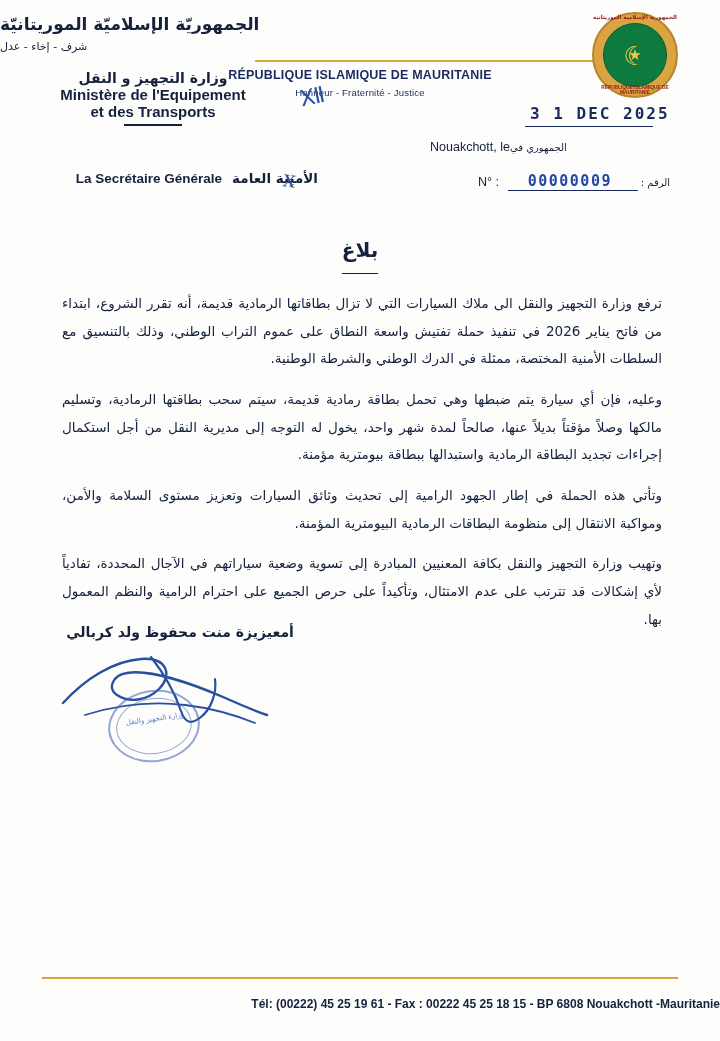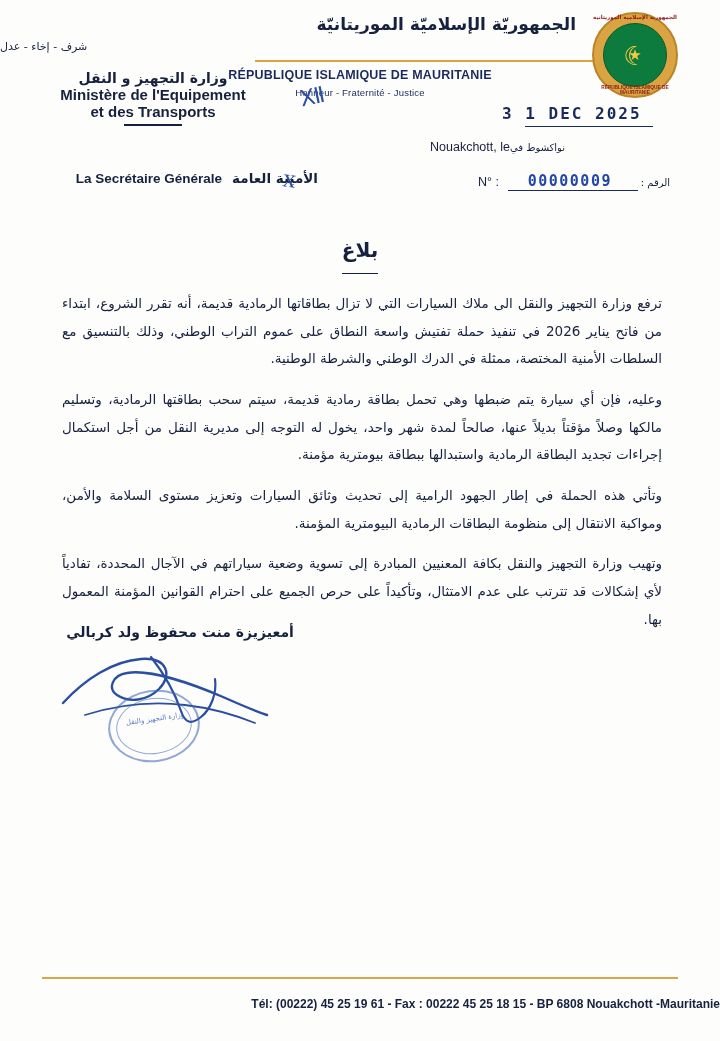"الجمهوريّة الإسلاميّة الموريتانيّة" .arabic-state { text-align: right -> left }
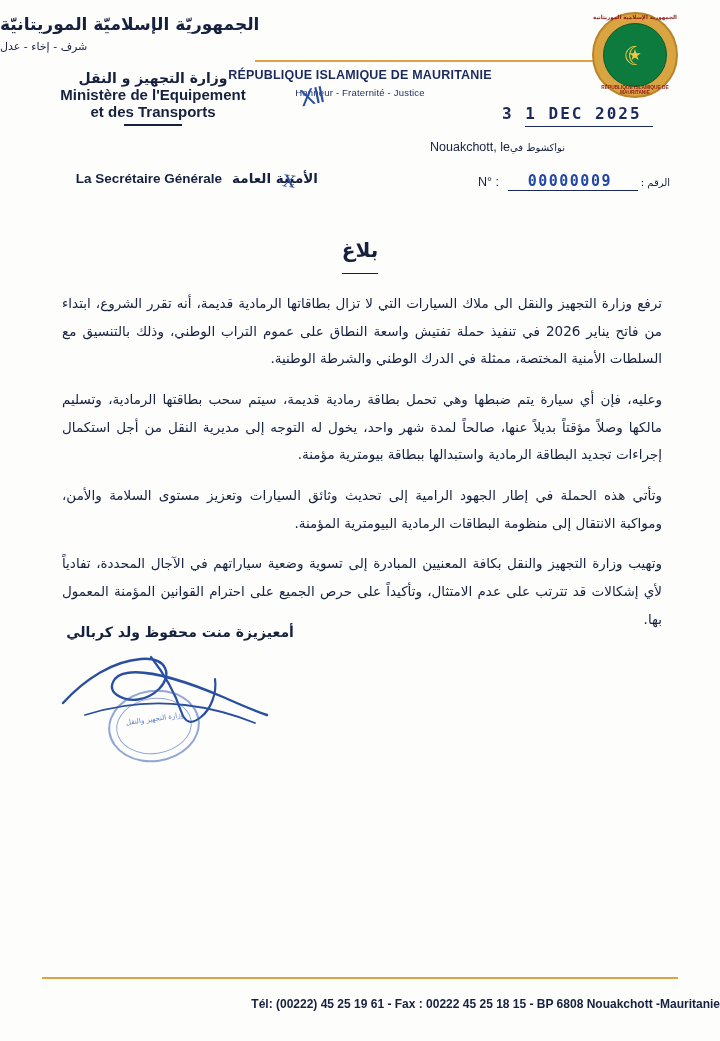"3 1 DEC 2025" .datestamp { left: 502px -> 530px }
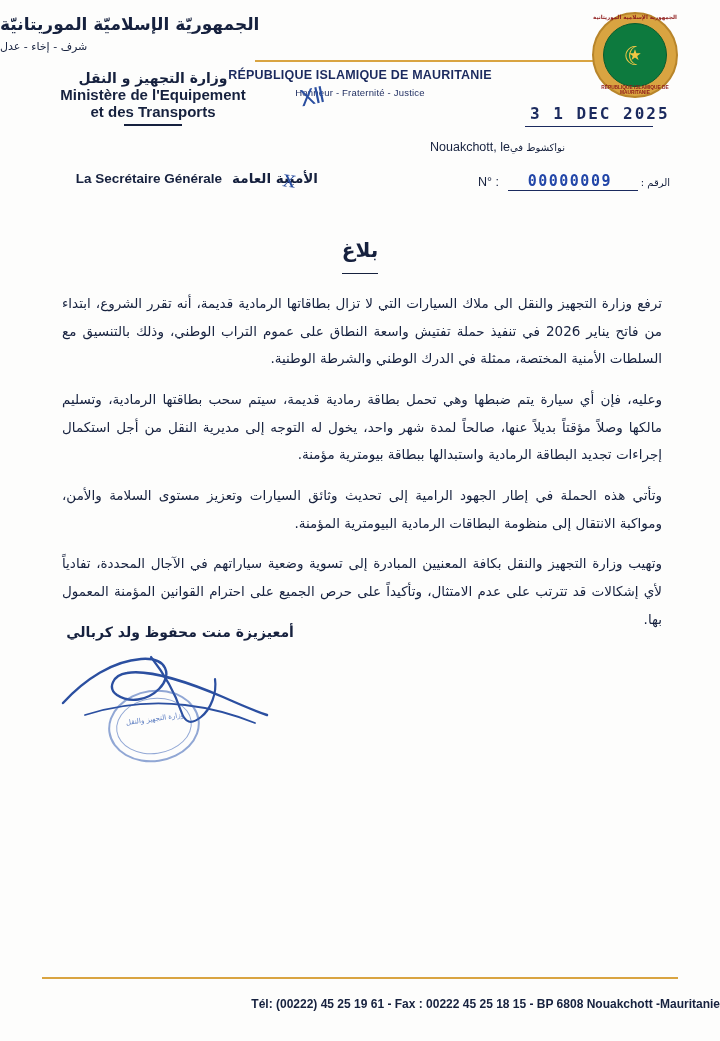"نواكشوط في" span.nouakchott-ar { text: نواكشوط -> الجمهوري }
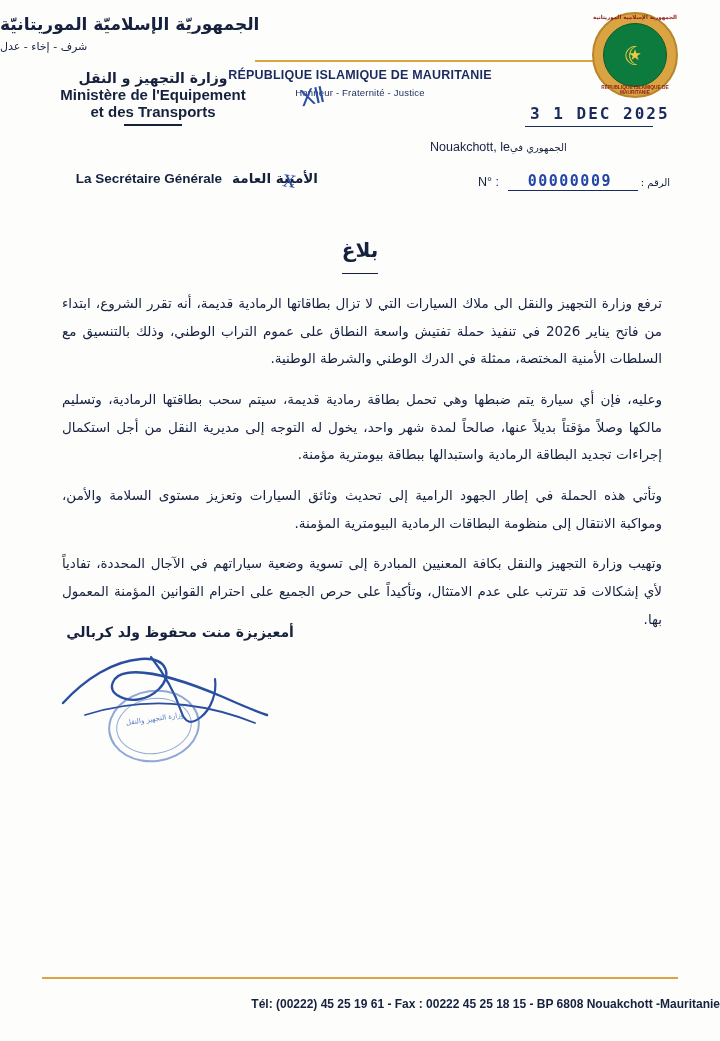"وتهيب وزارة التجهيز والنقل بكافة" p { text: القوانين المؤمنة -> الرامية والنظم }
